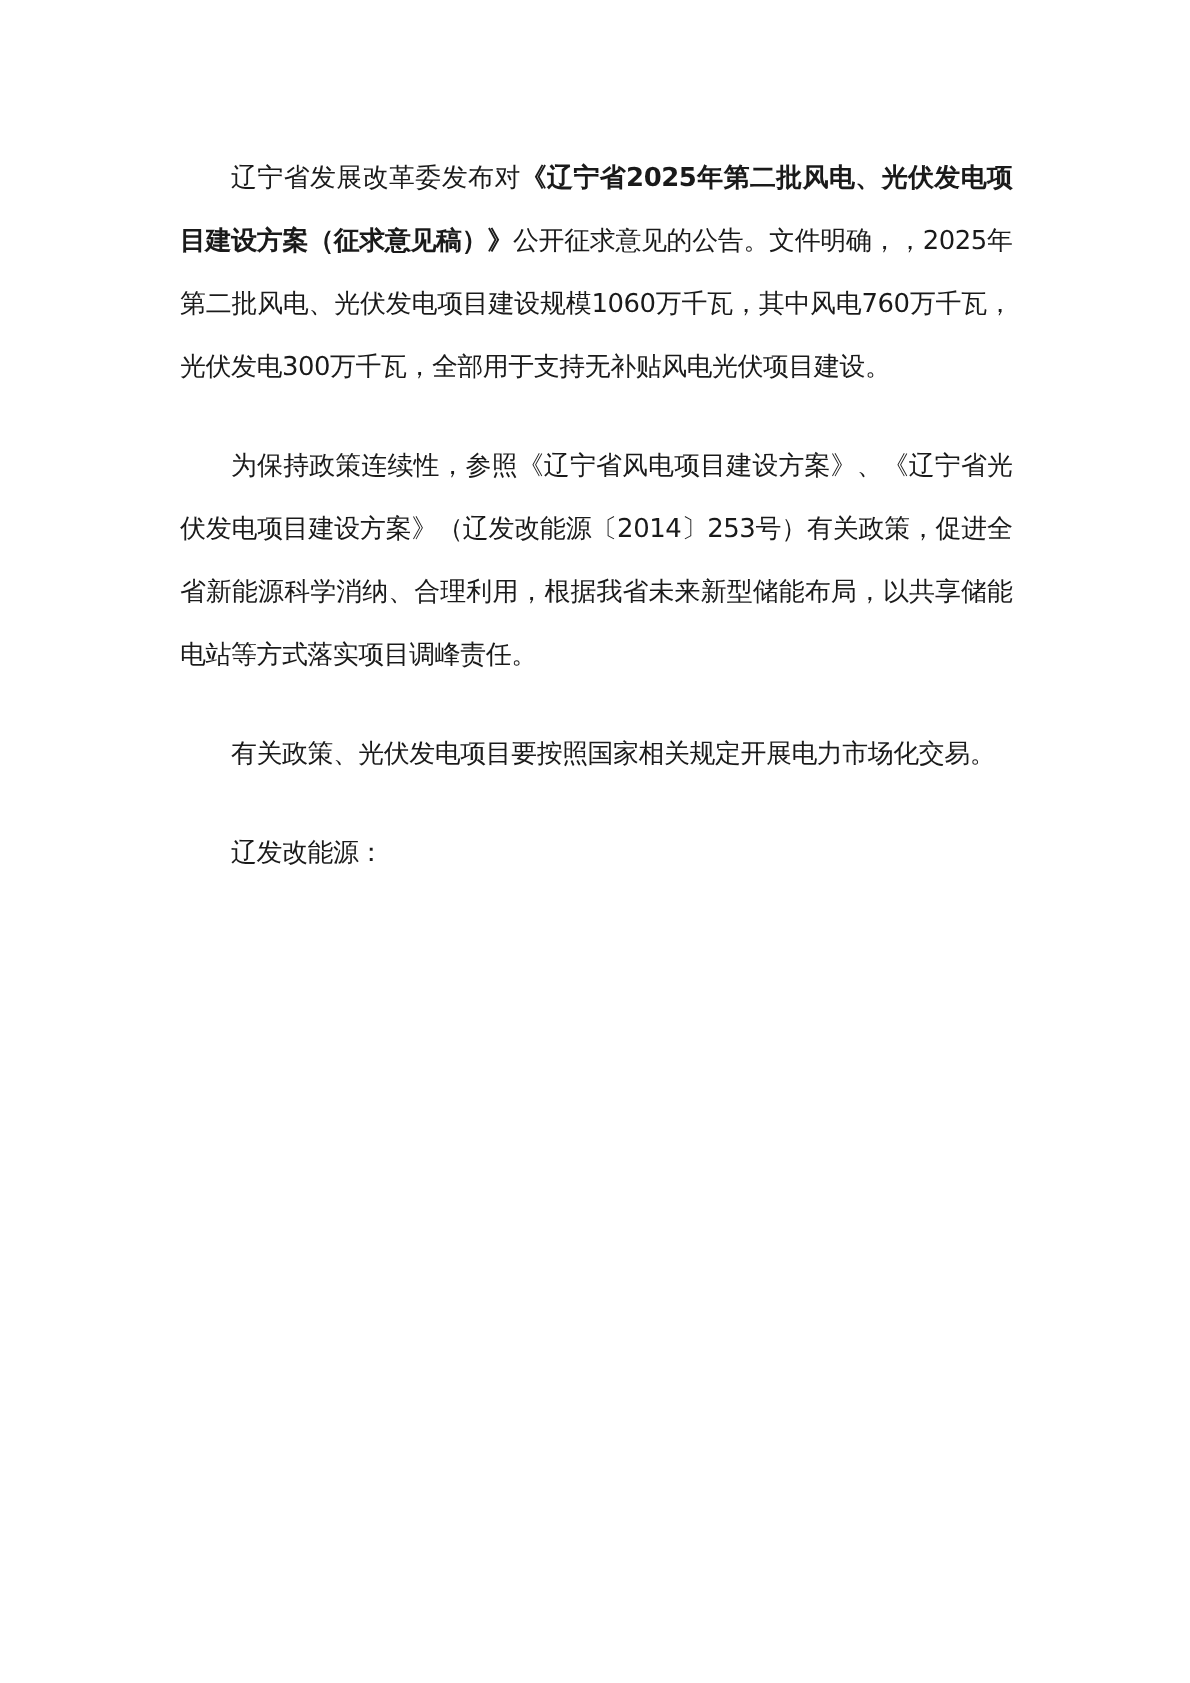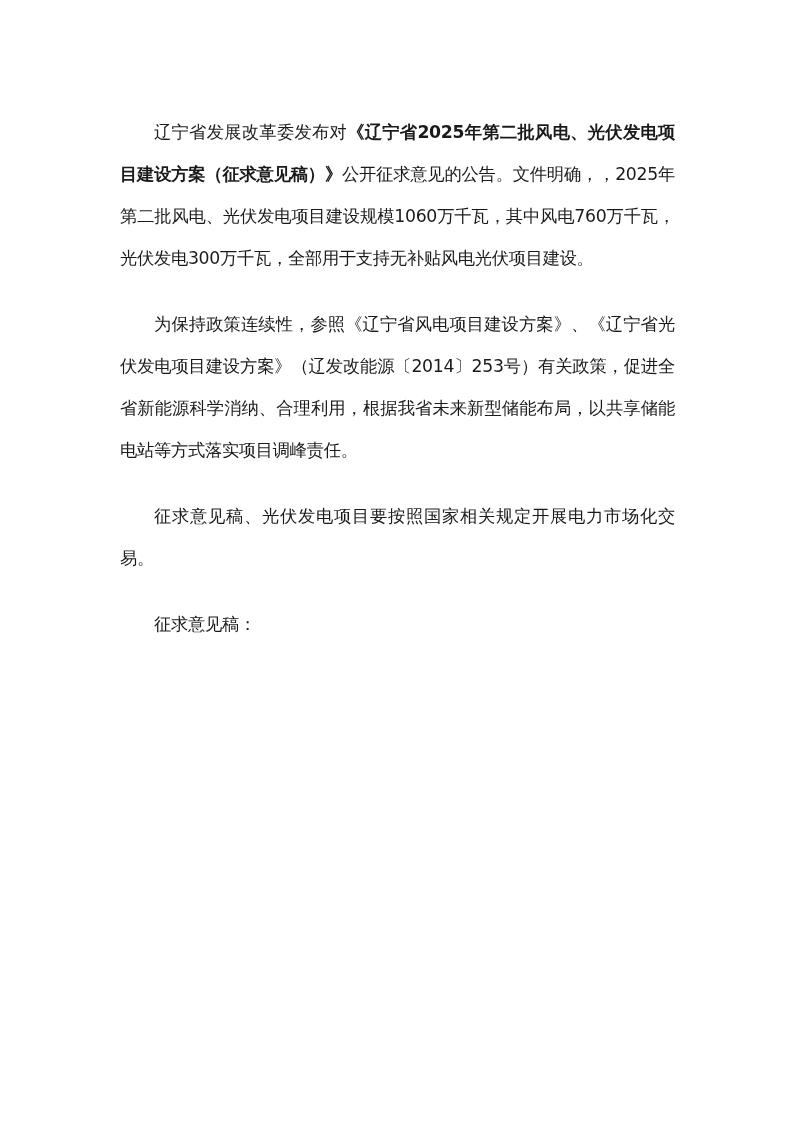"辽宁省发展改革委发布对《辽宁省2025年第二批风电、光伏发电项目建设方案（征求意" .page { top: 111px -> 98px }
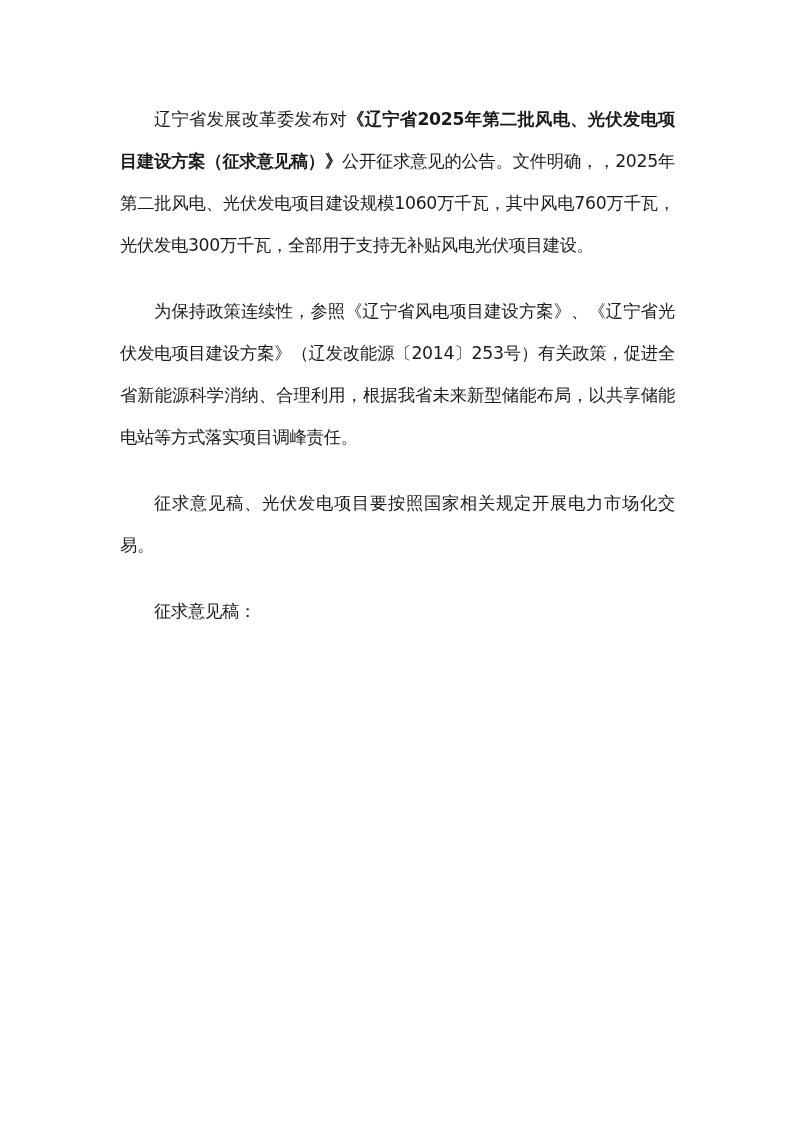"征求意见稿、光伏发电项目要按照国家相关规定开展电力市场化交易。" p.para { text: 征求意见稿 -> 有关政策 }
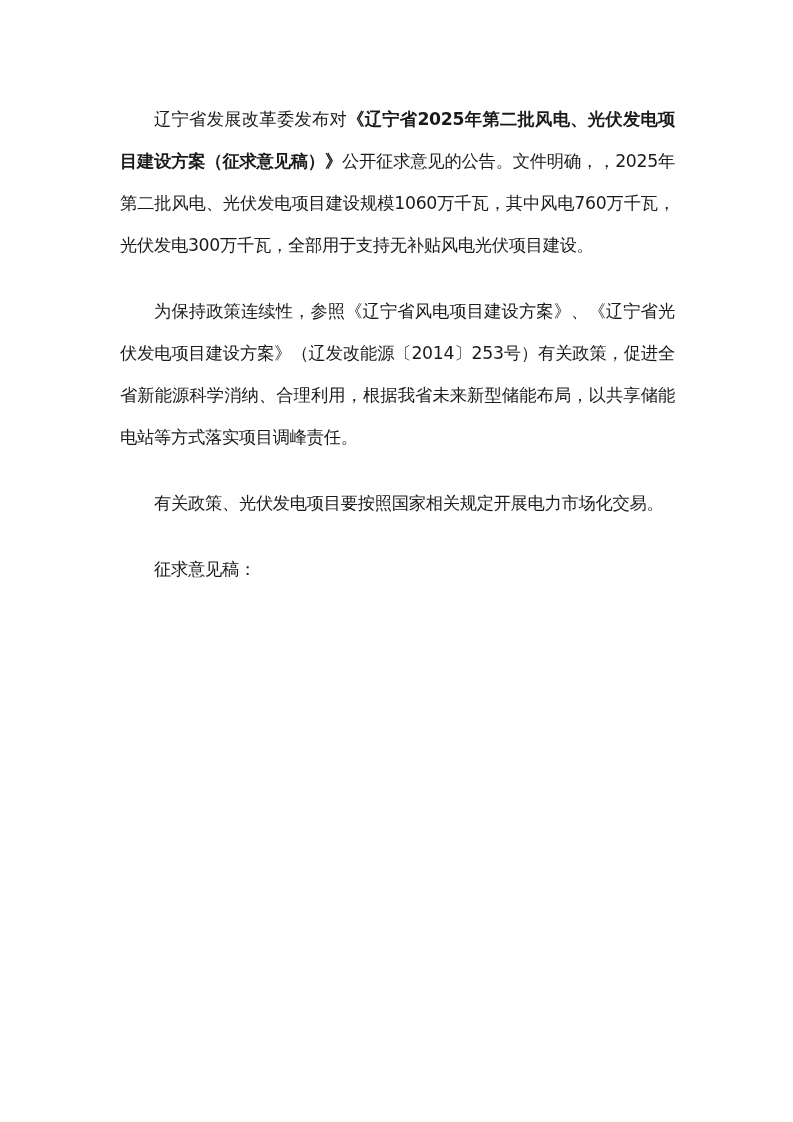"征求意见稿：" p.para { text: 征求意见稿 -> 辽发改能源 }
